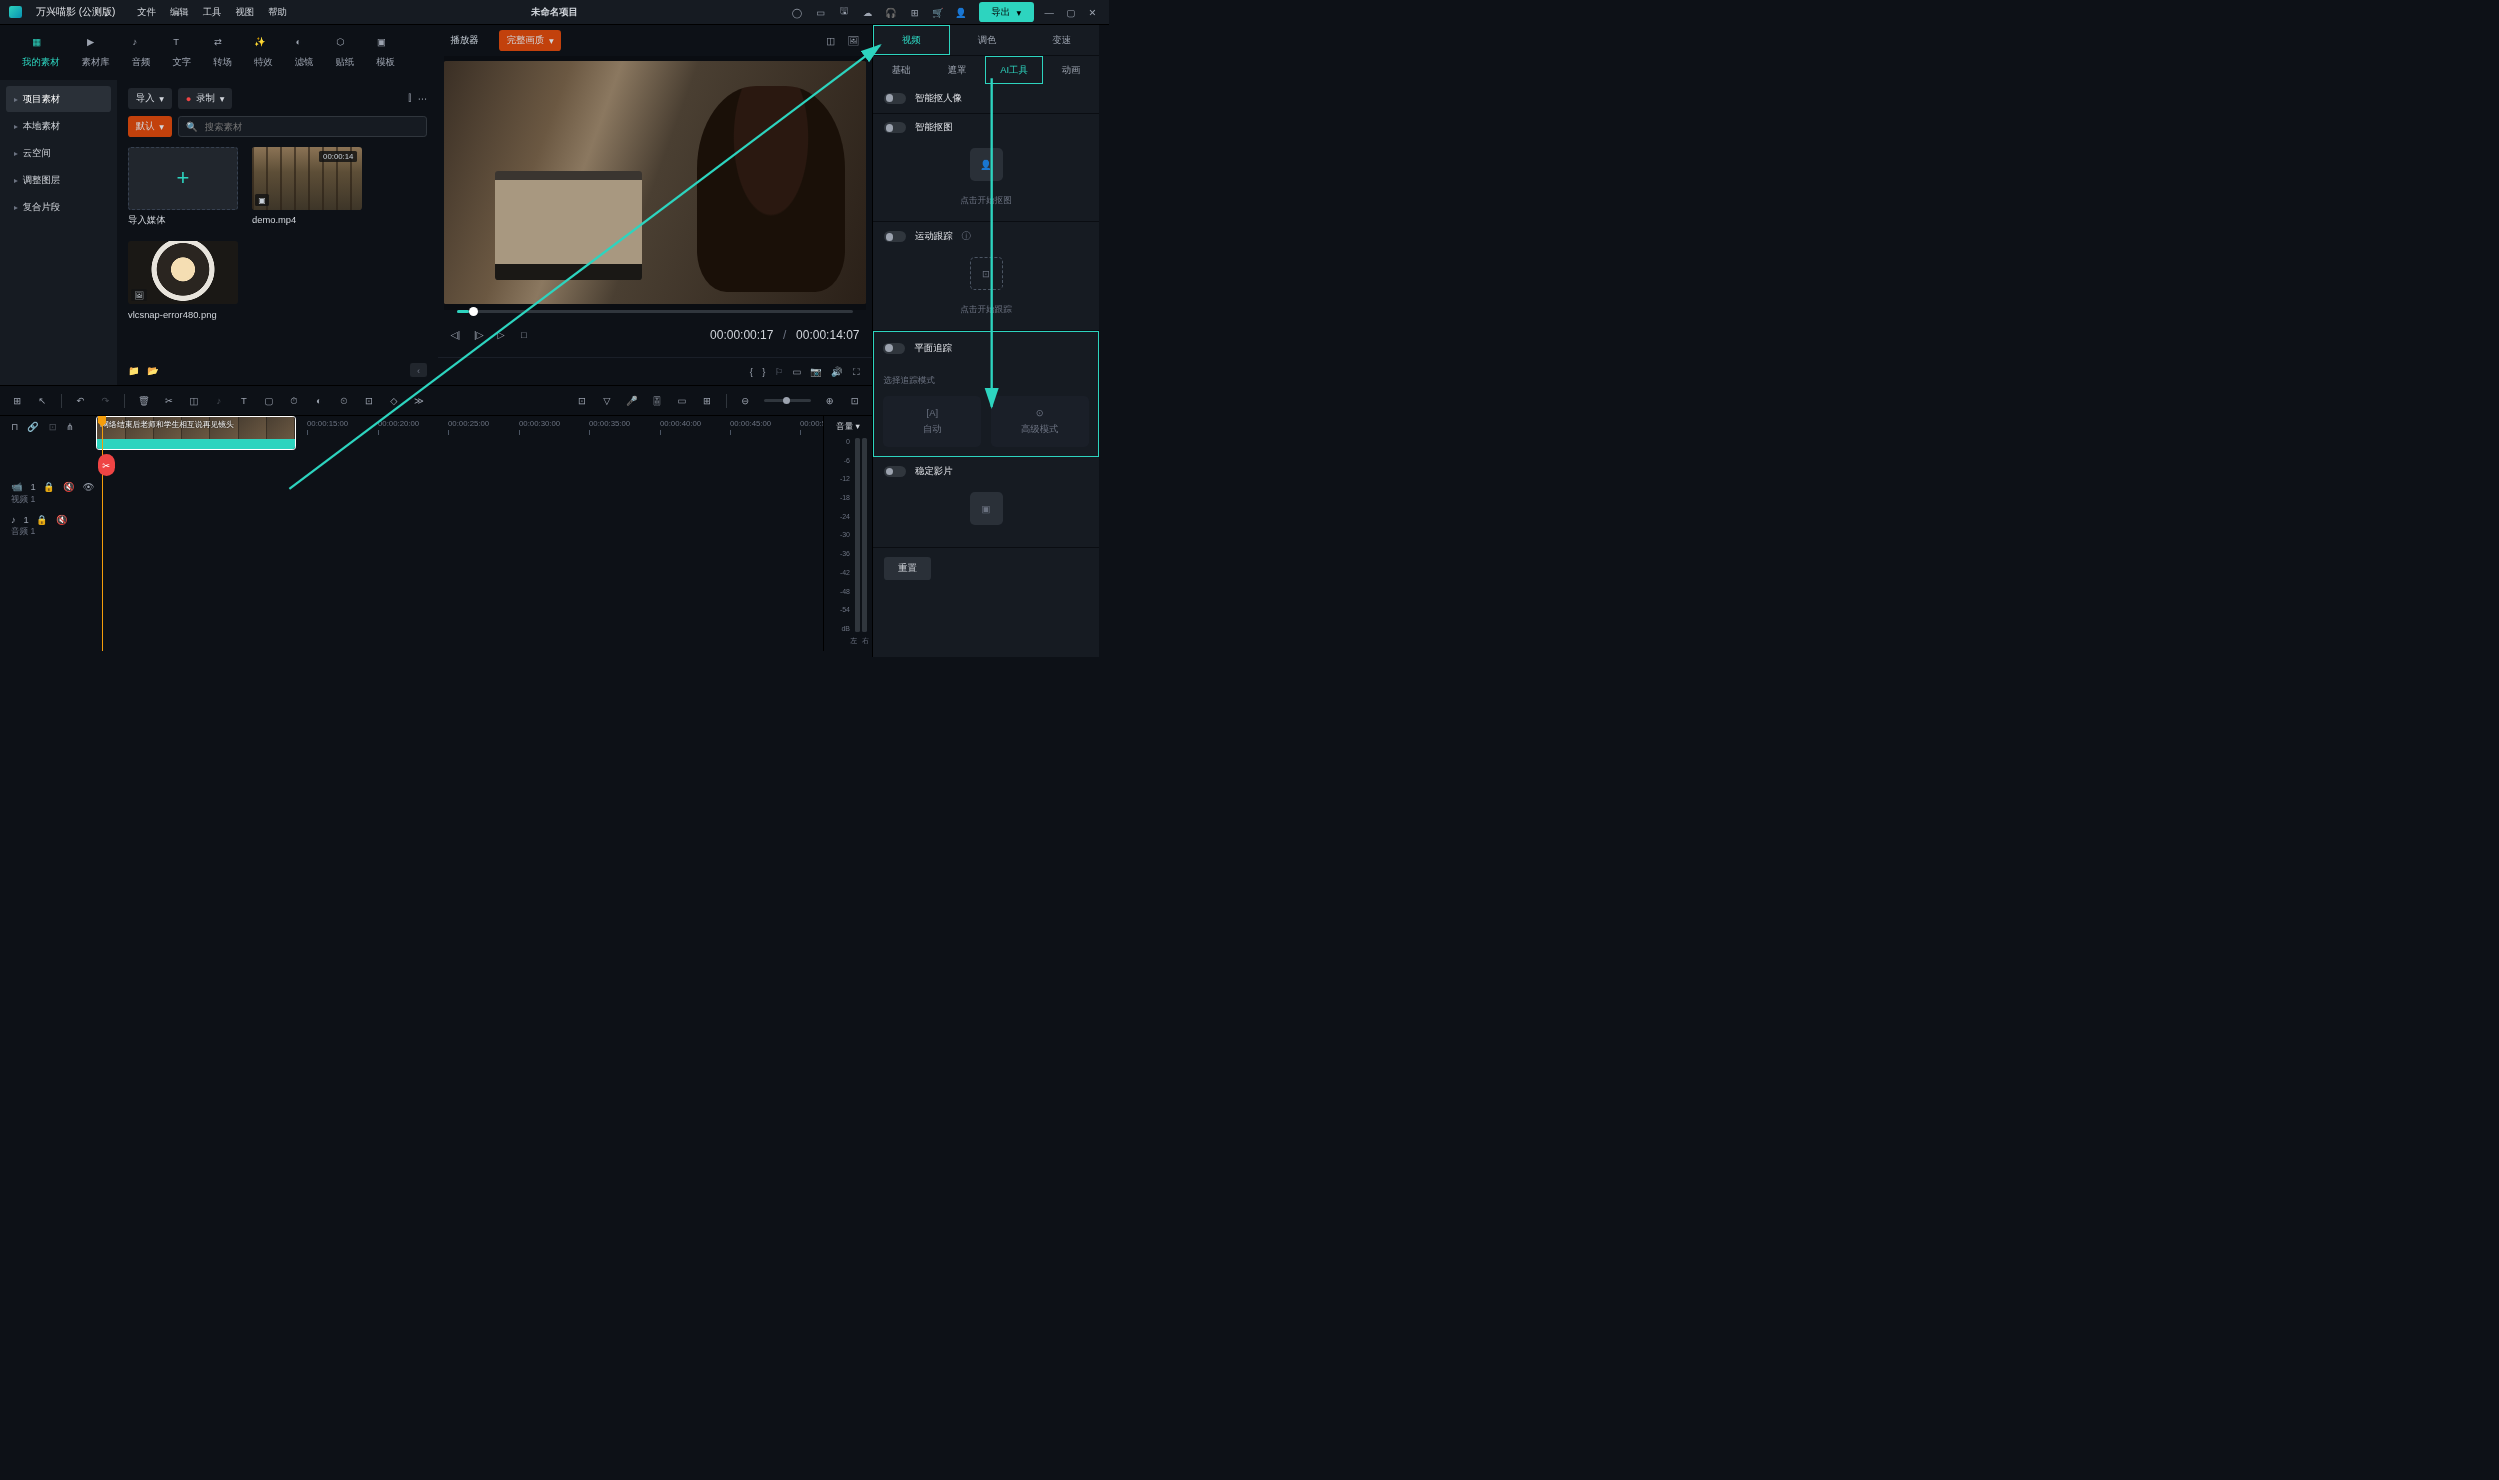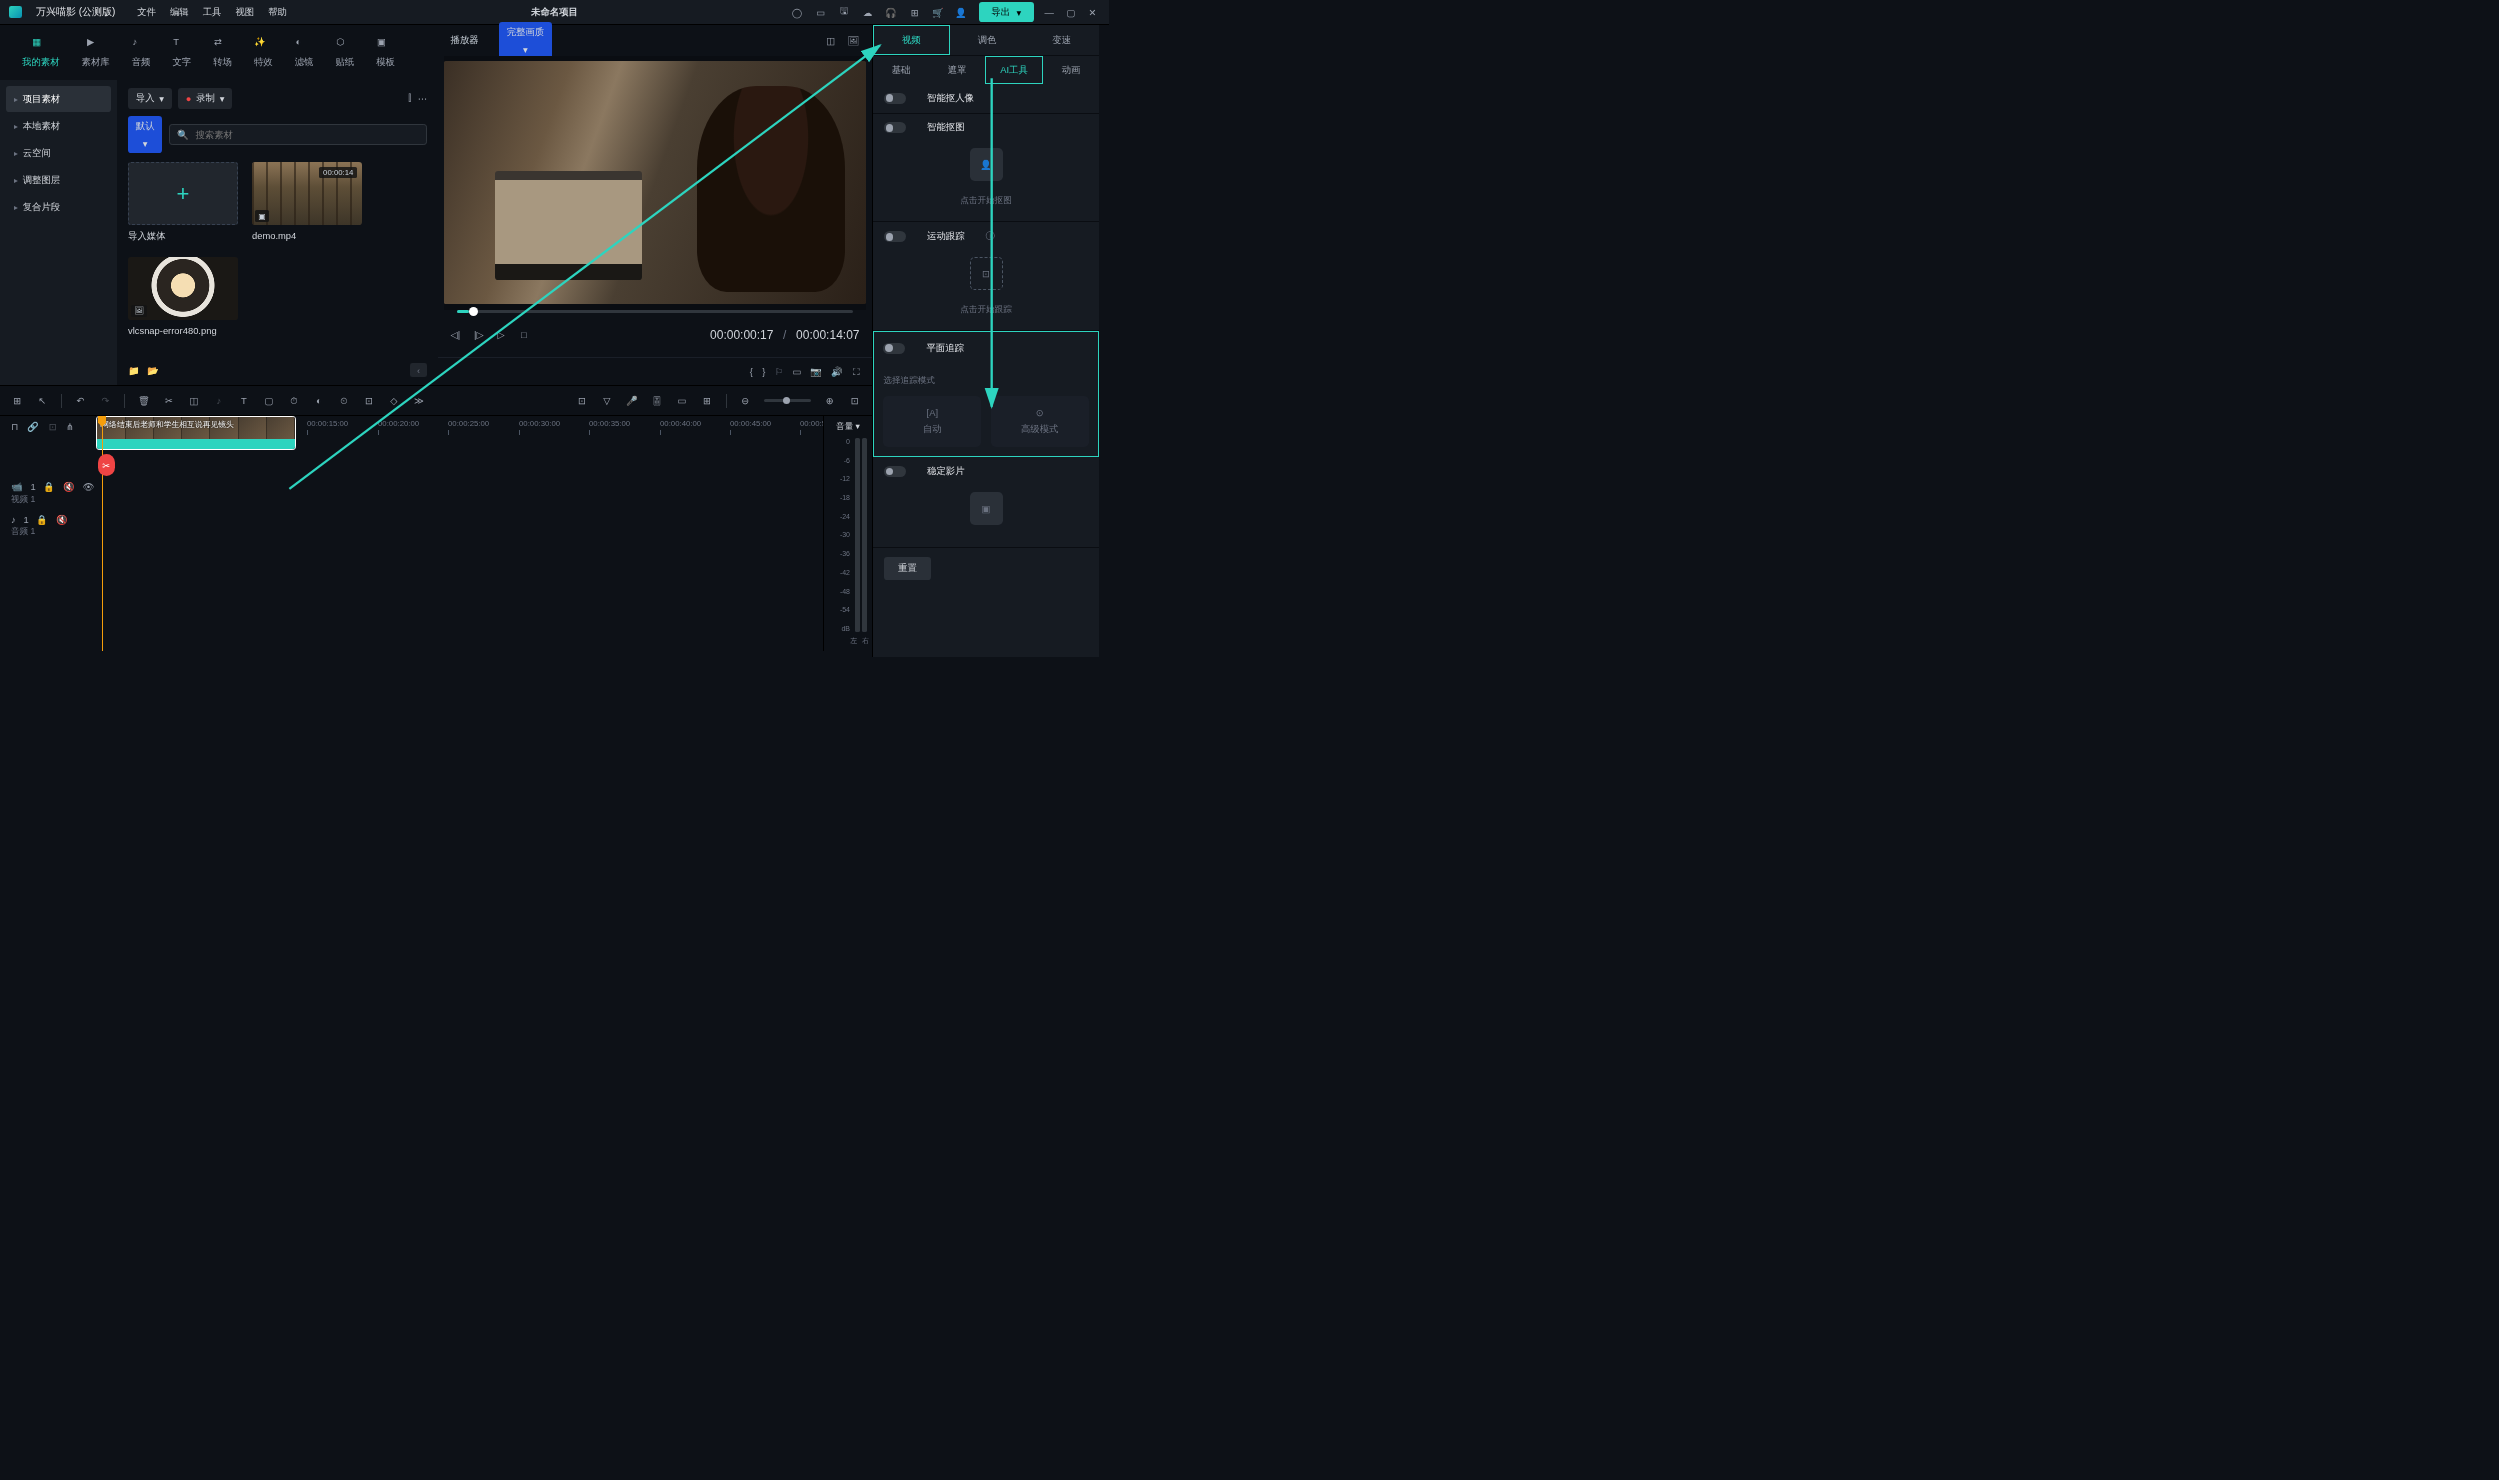"完整画质" .drop.dark { background: #1d4ed8 -> #c2410c; flex-direction: column -> none }
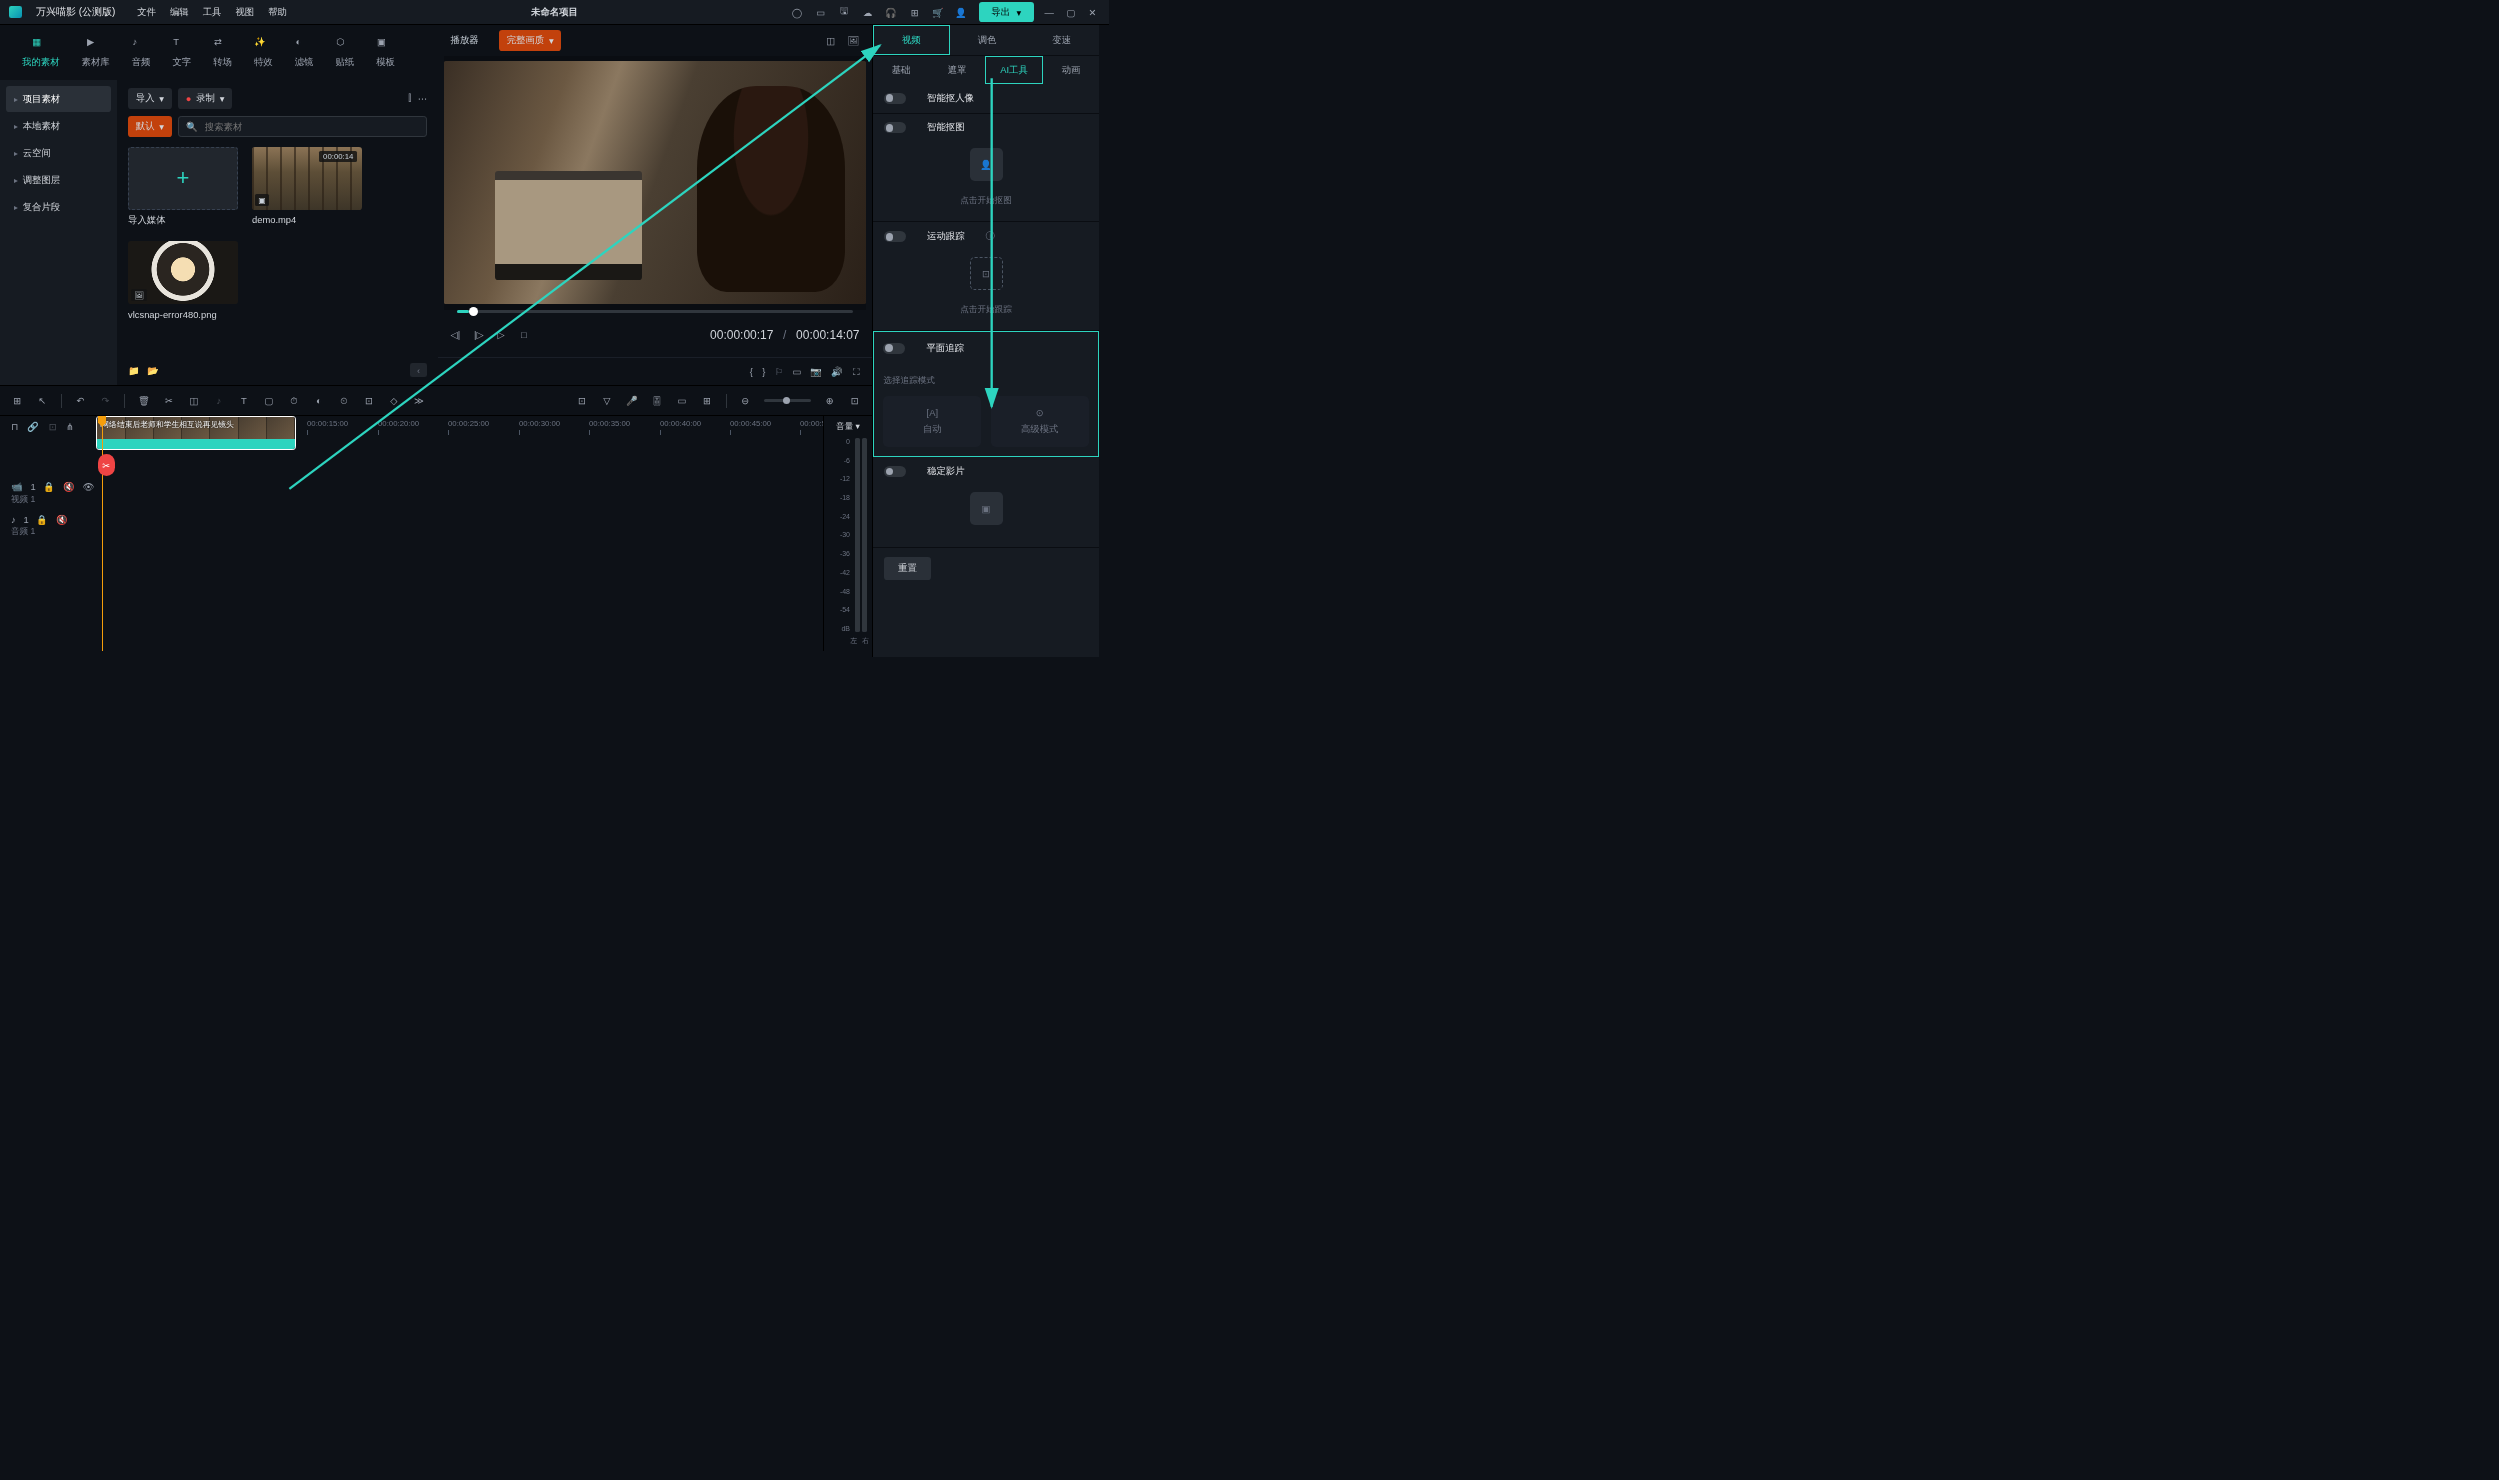"智能抠人像" .rp-row { gap: 21px -> 9px }
